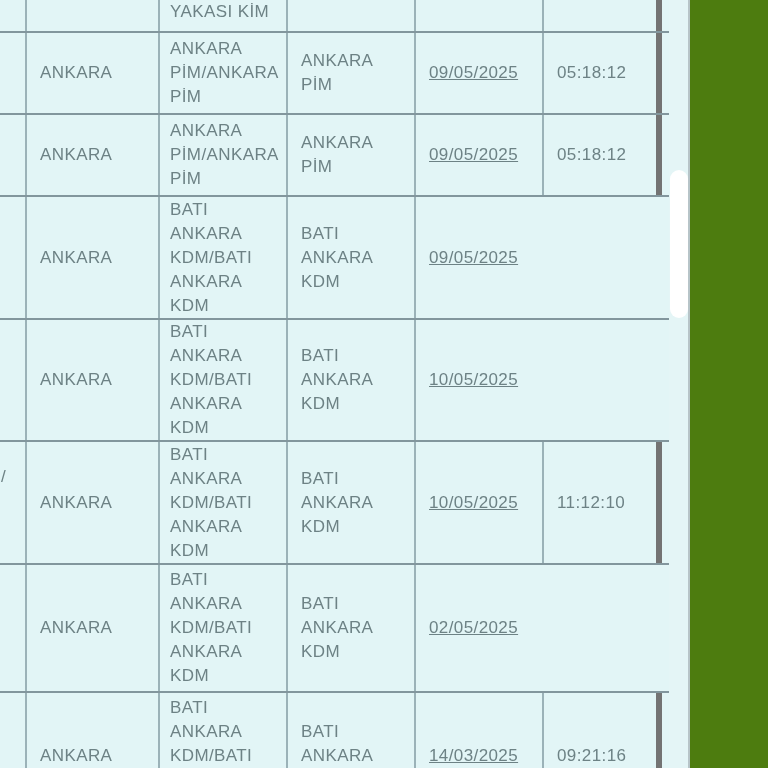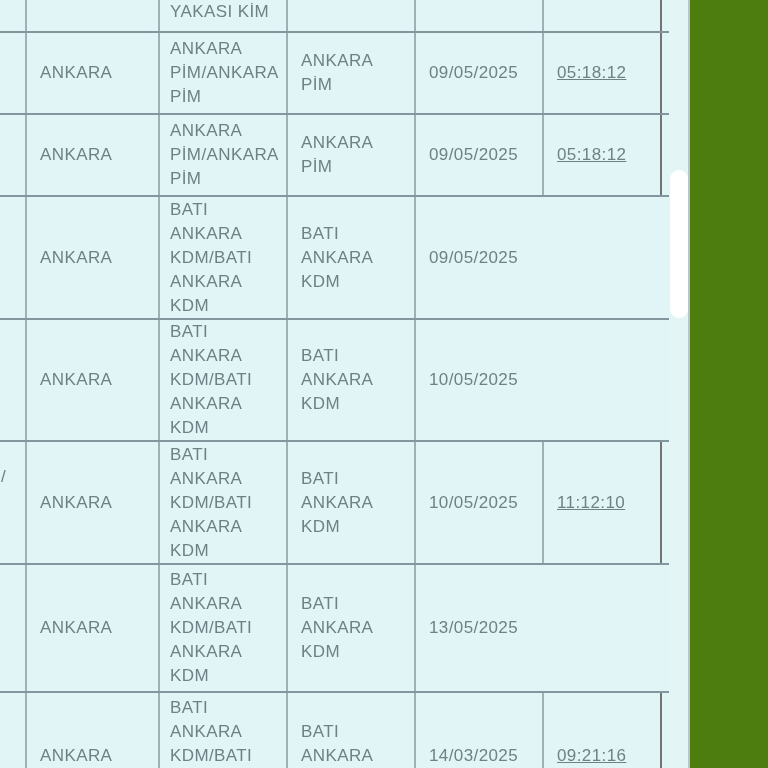"09/05/2025" .c-date { text-decoration: none -> underline }
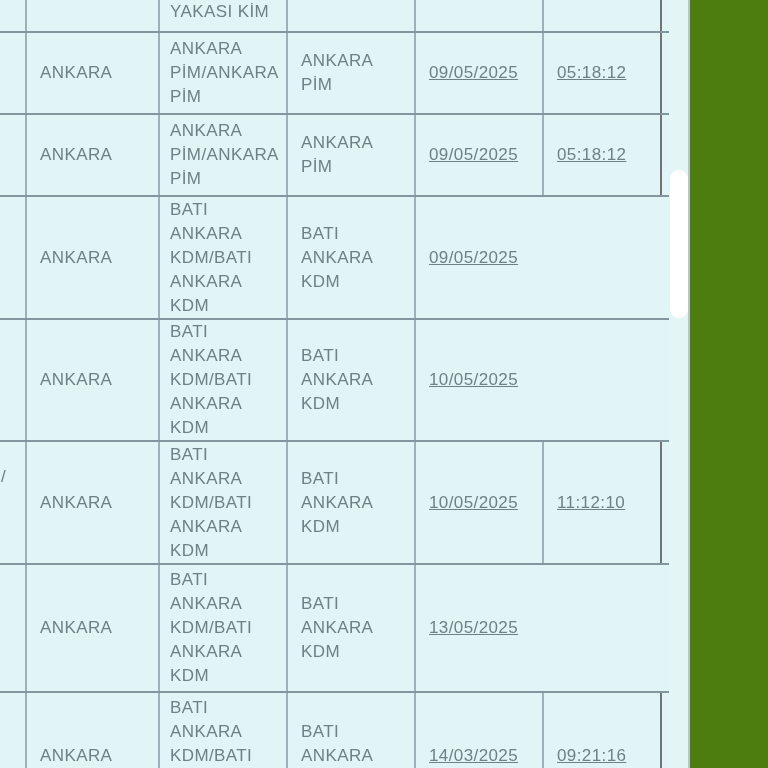"05:18:12" .c-time { border-right: 2px solid #737373 -> 6px solid #737373; text-decoration: underline -> none }
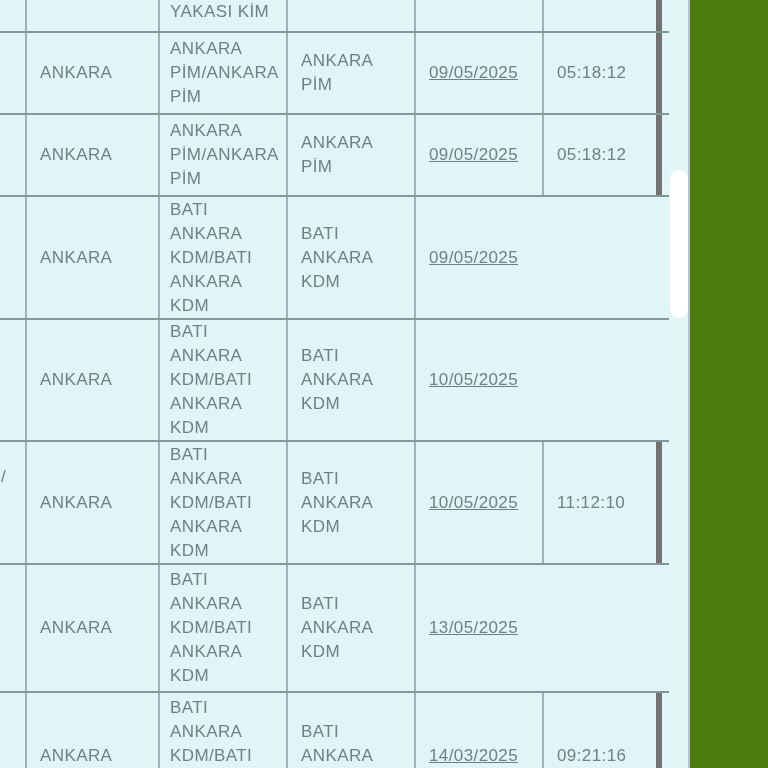"13/05/2025" span { text: 13/05/2025 -> 02/05/2025 }
